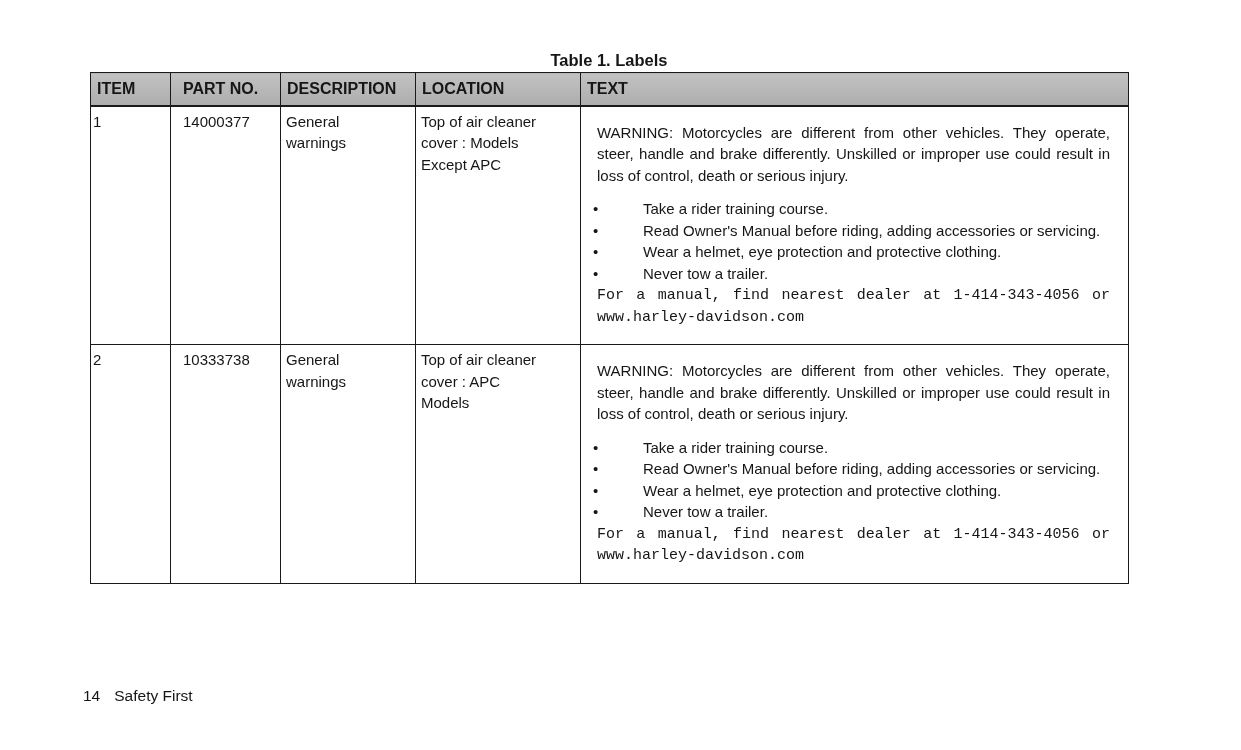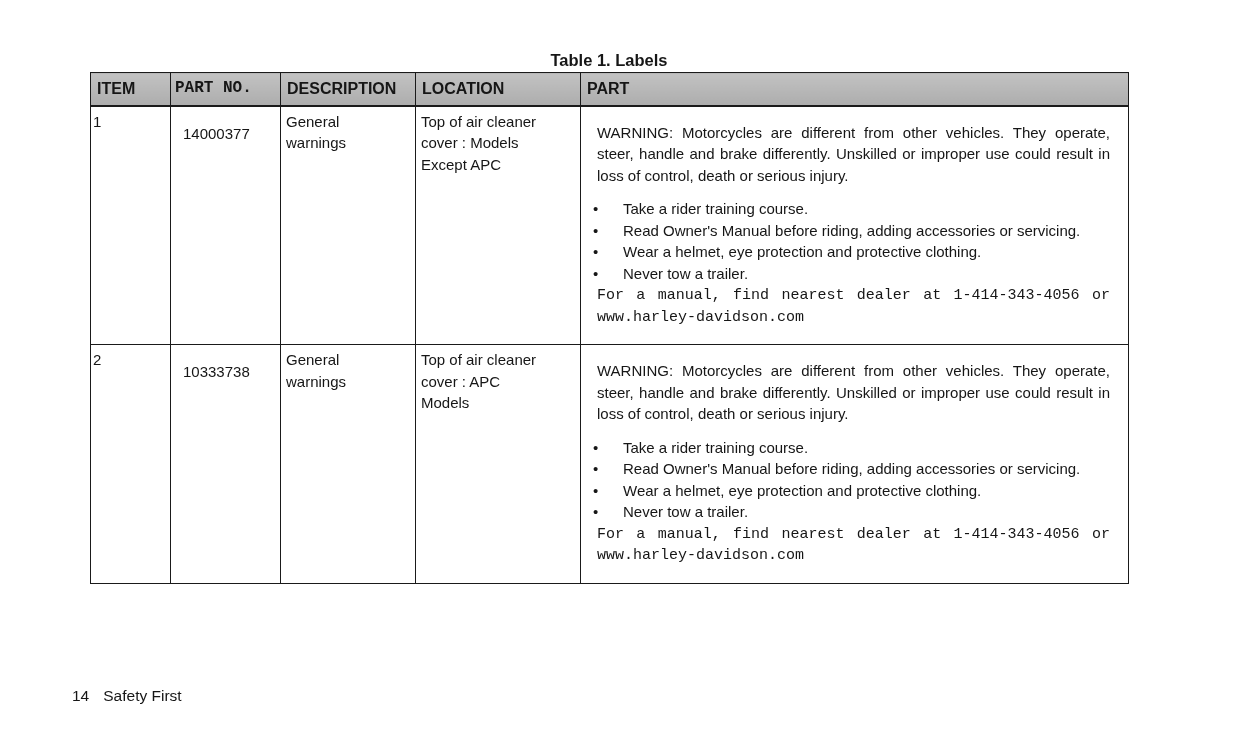"PART NO." th { font-family: Liberation Mono, monospace -> none; padding-left: 4px -> 12px }
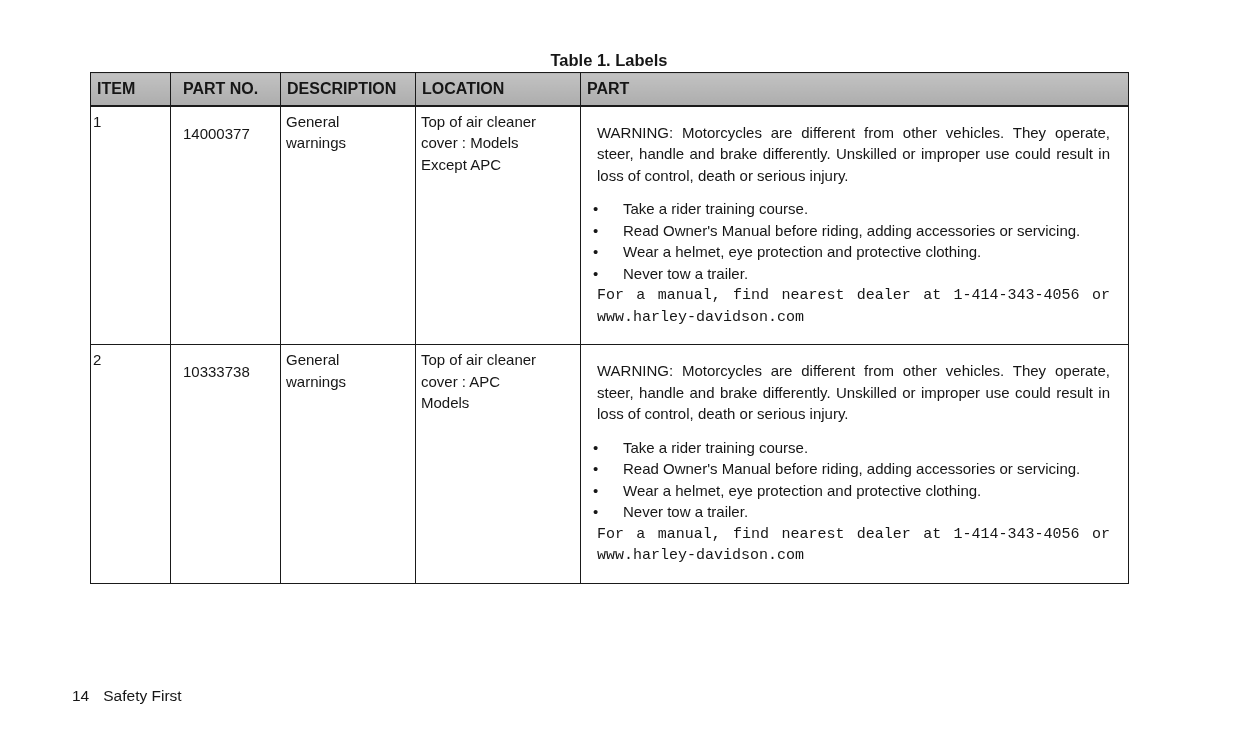"PART" th { text: PART -> TEXT }
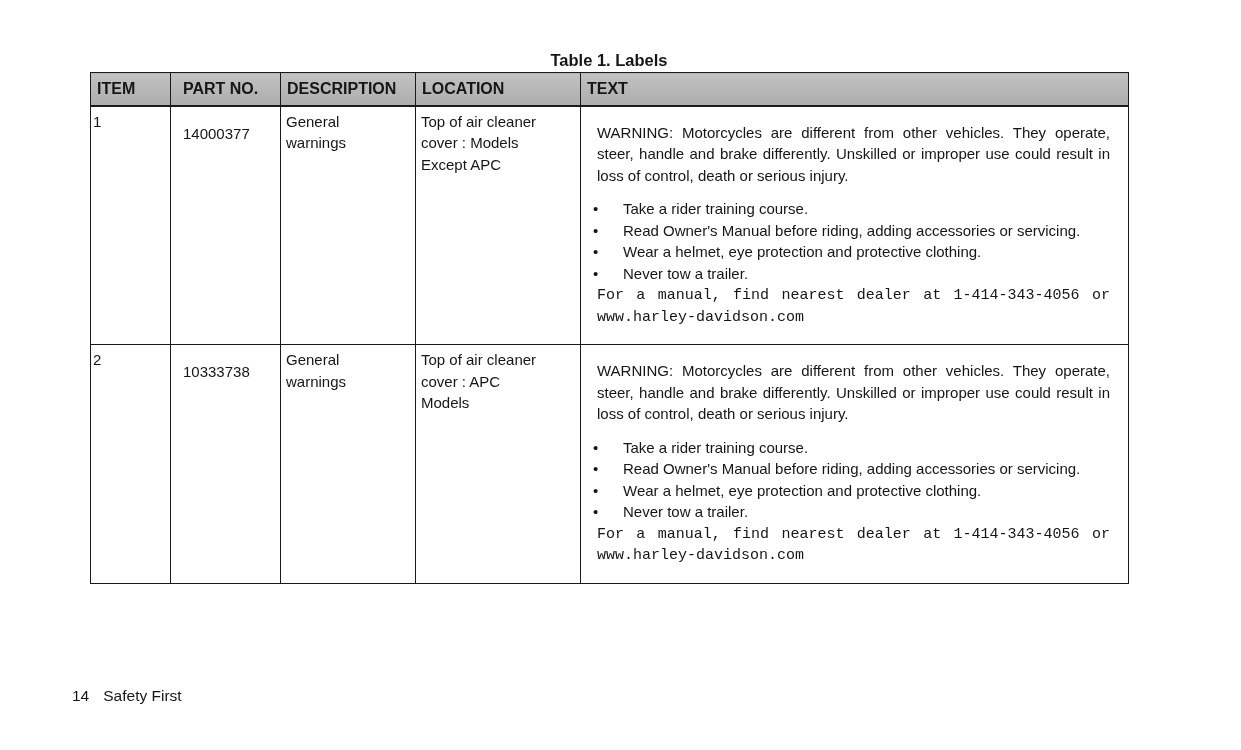"14000377" td.cell-part { padding: 16px 4px 4px 12px -> 4px 4px 4px 12px }
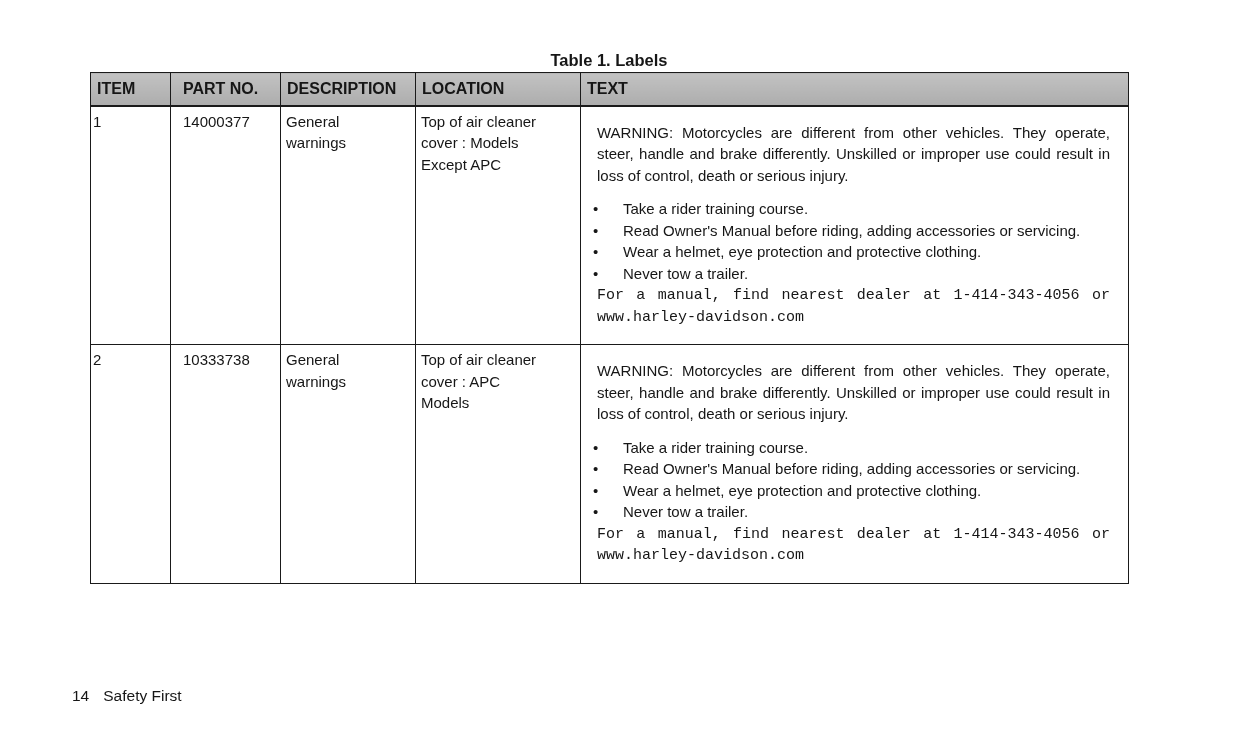"Take a rider training course." .cell-text li .blt-text { margin-left: none -> 20px }
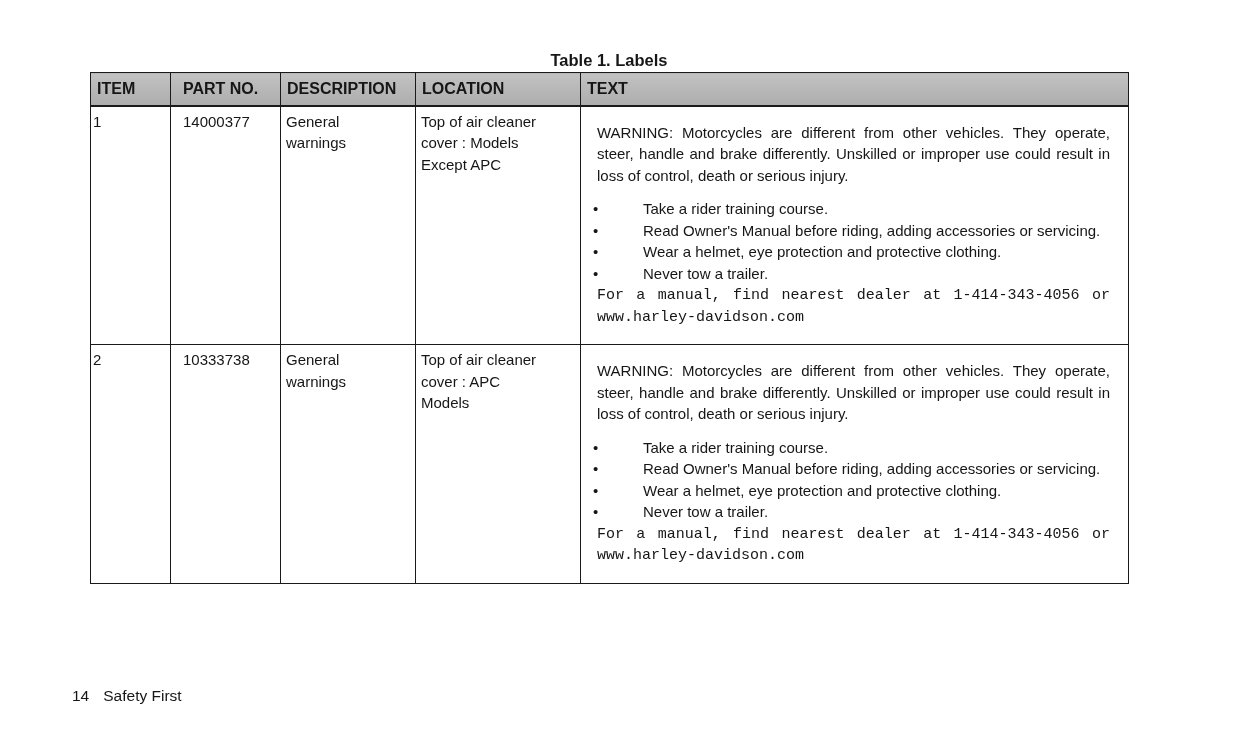"14 Safety First" .page-footer { left: 72px -> 83px }
